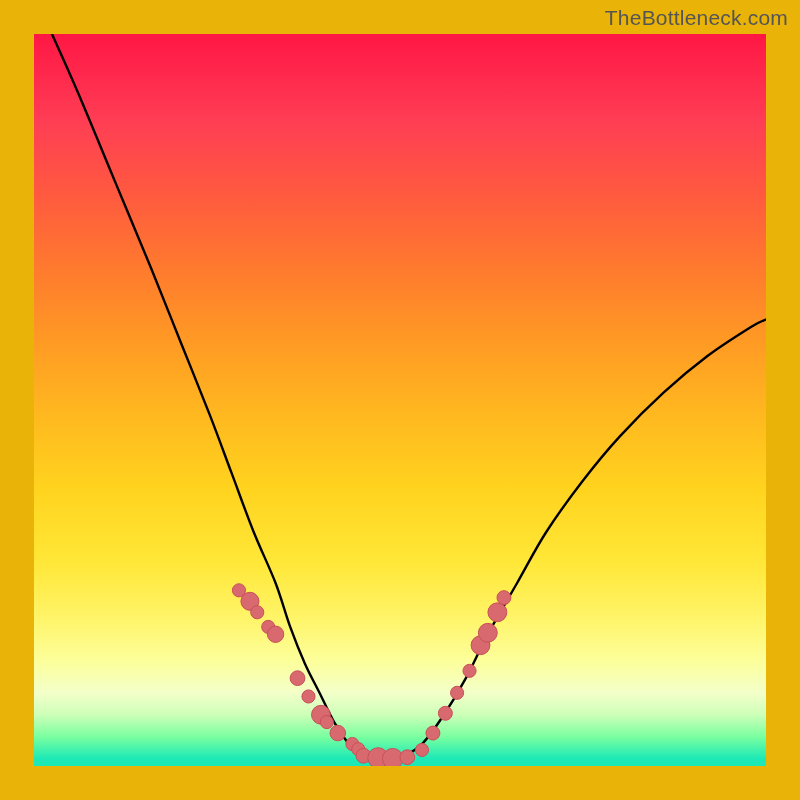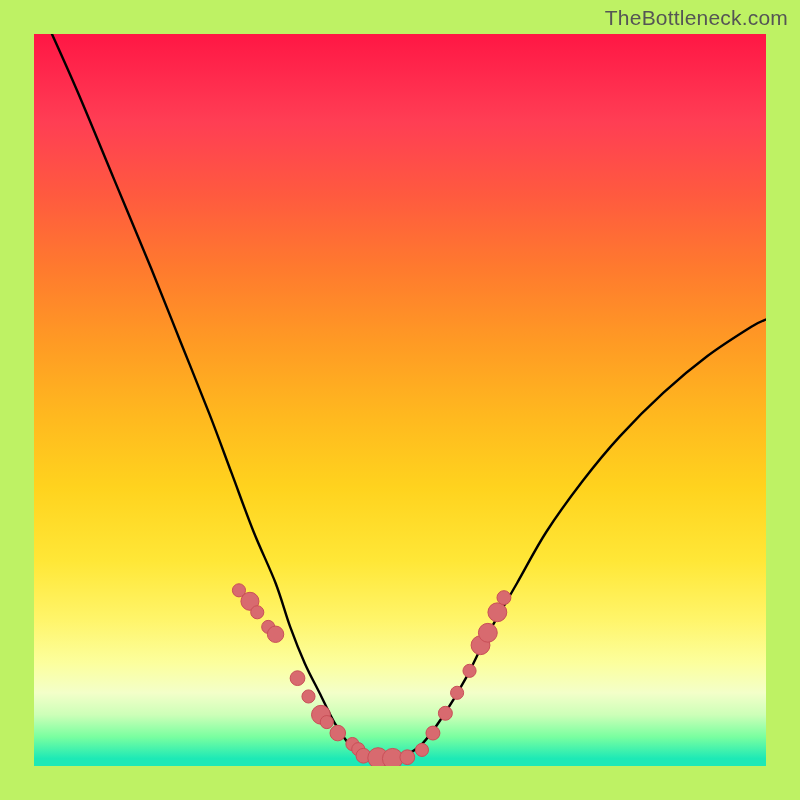"TheBottleneck.com" .stage { background: #bef264 -> #eab308 }
